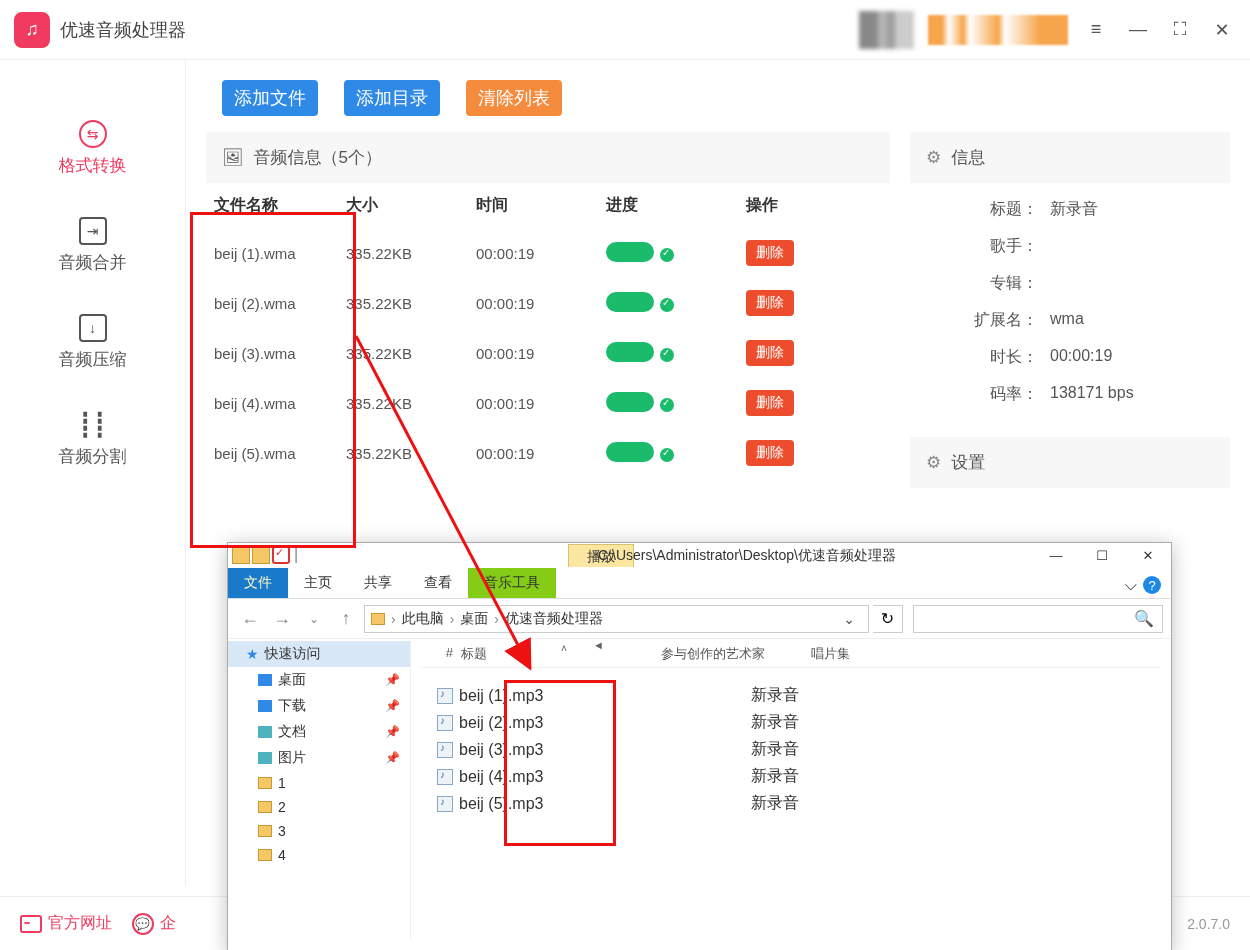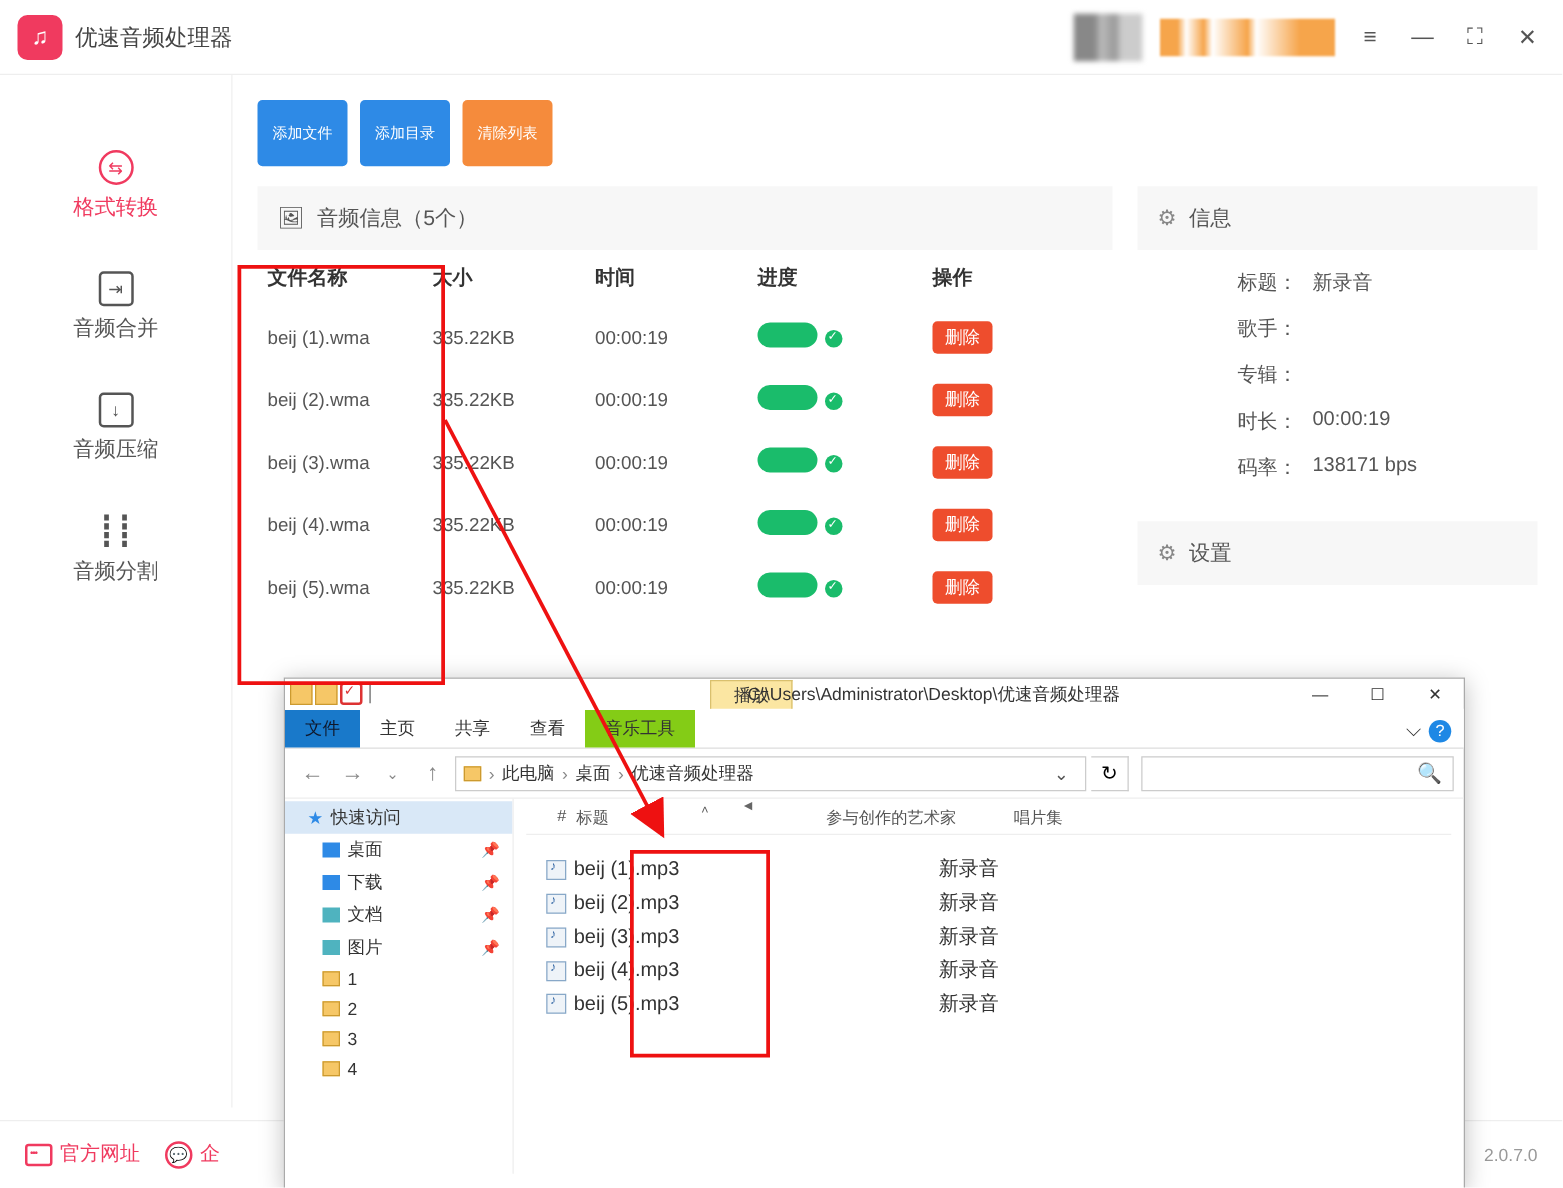"添加文件" .btn { font-size: 12px -> 18px; margin-left: none -> 16px; padding: 18px 12px -> 6px 12px }
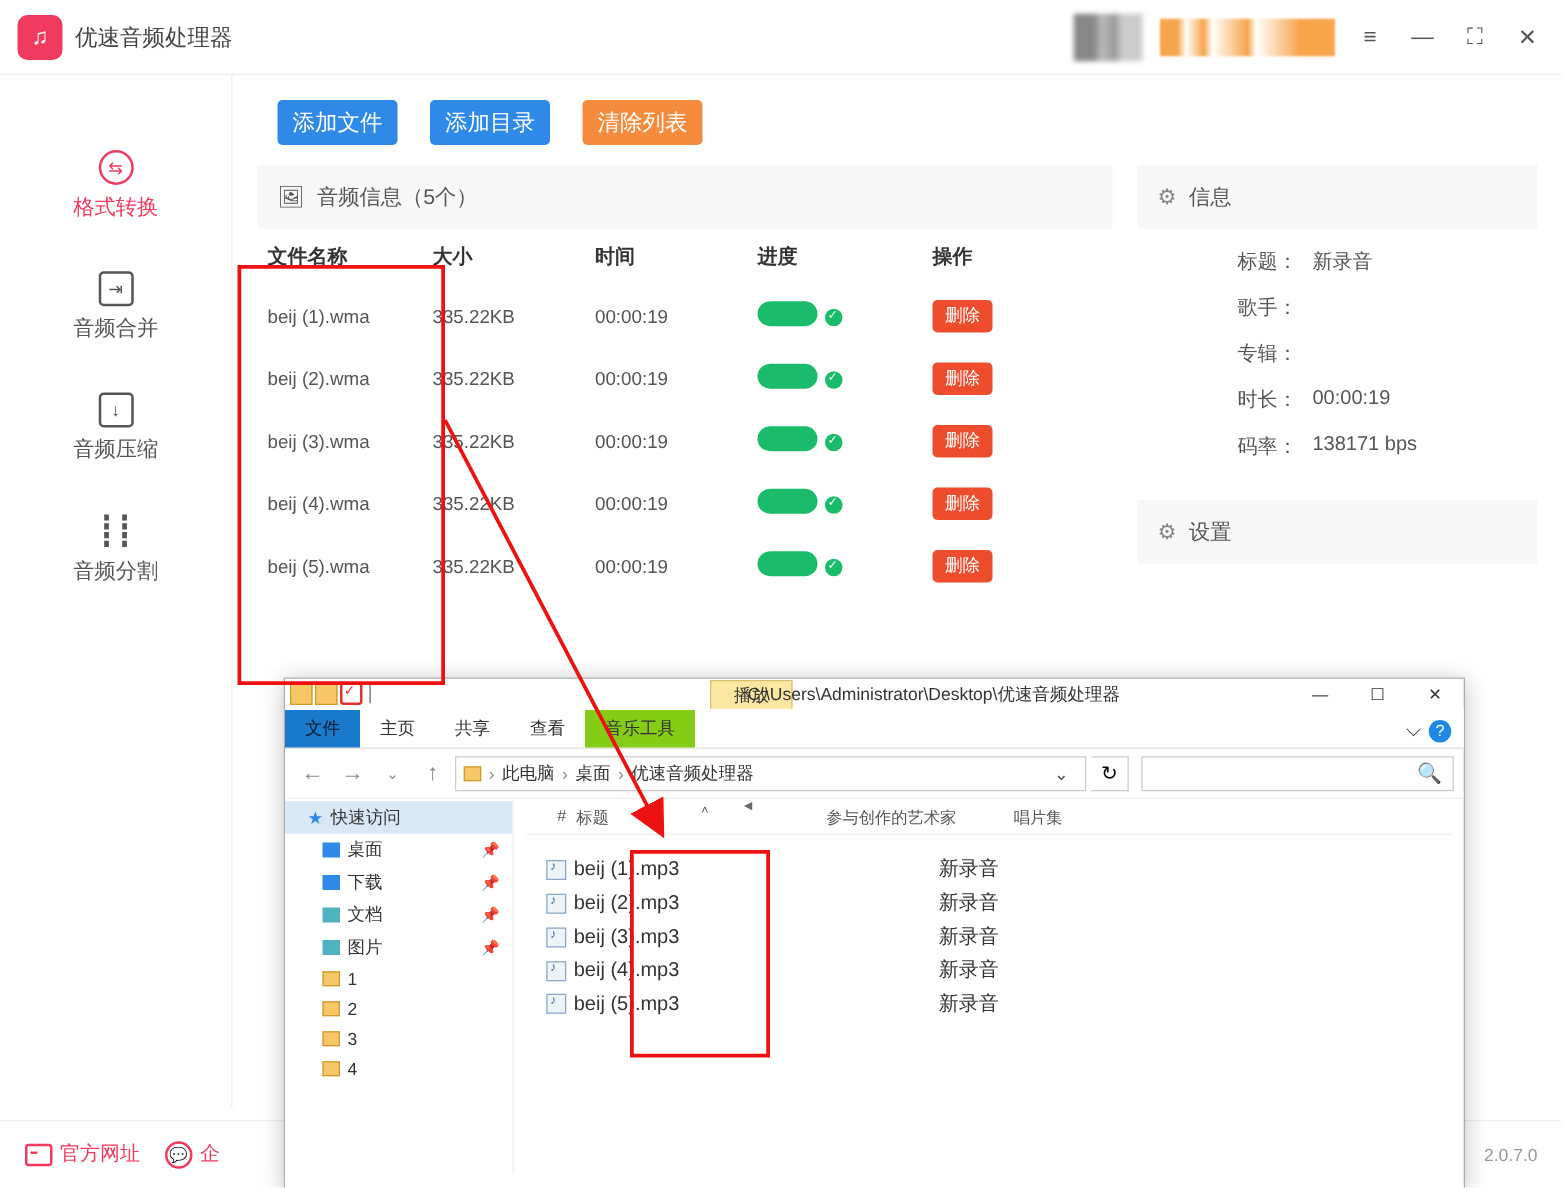"扩展名：" div.info-row { html: none -> <div> <span>扩展名：</span> <span>wma</span> </div> }
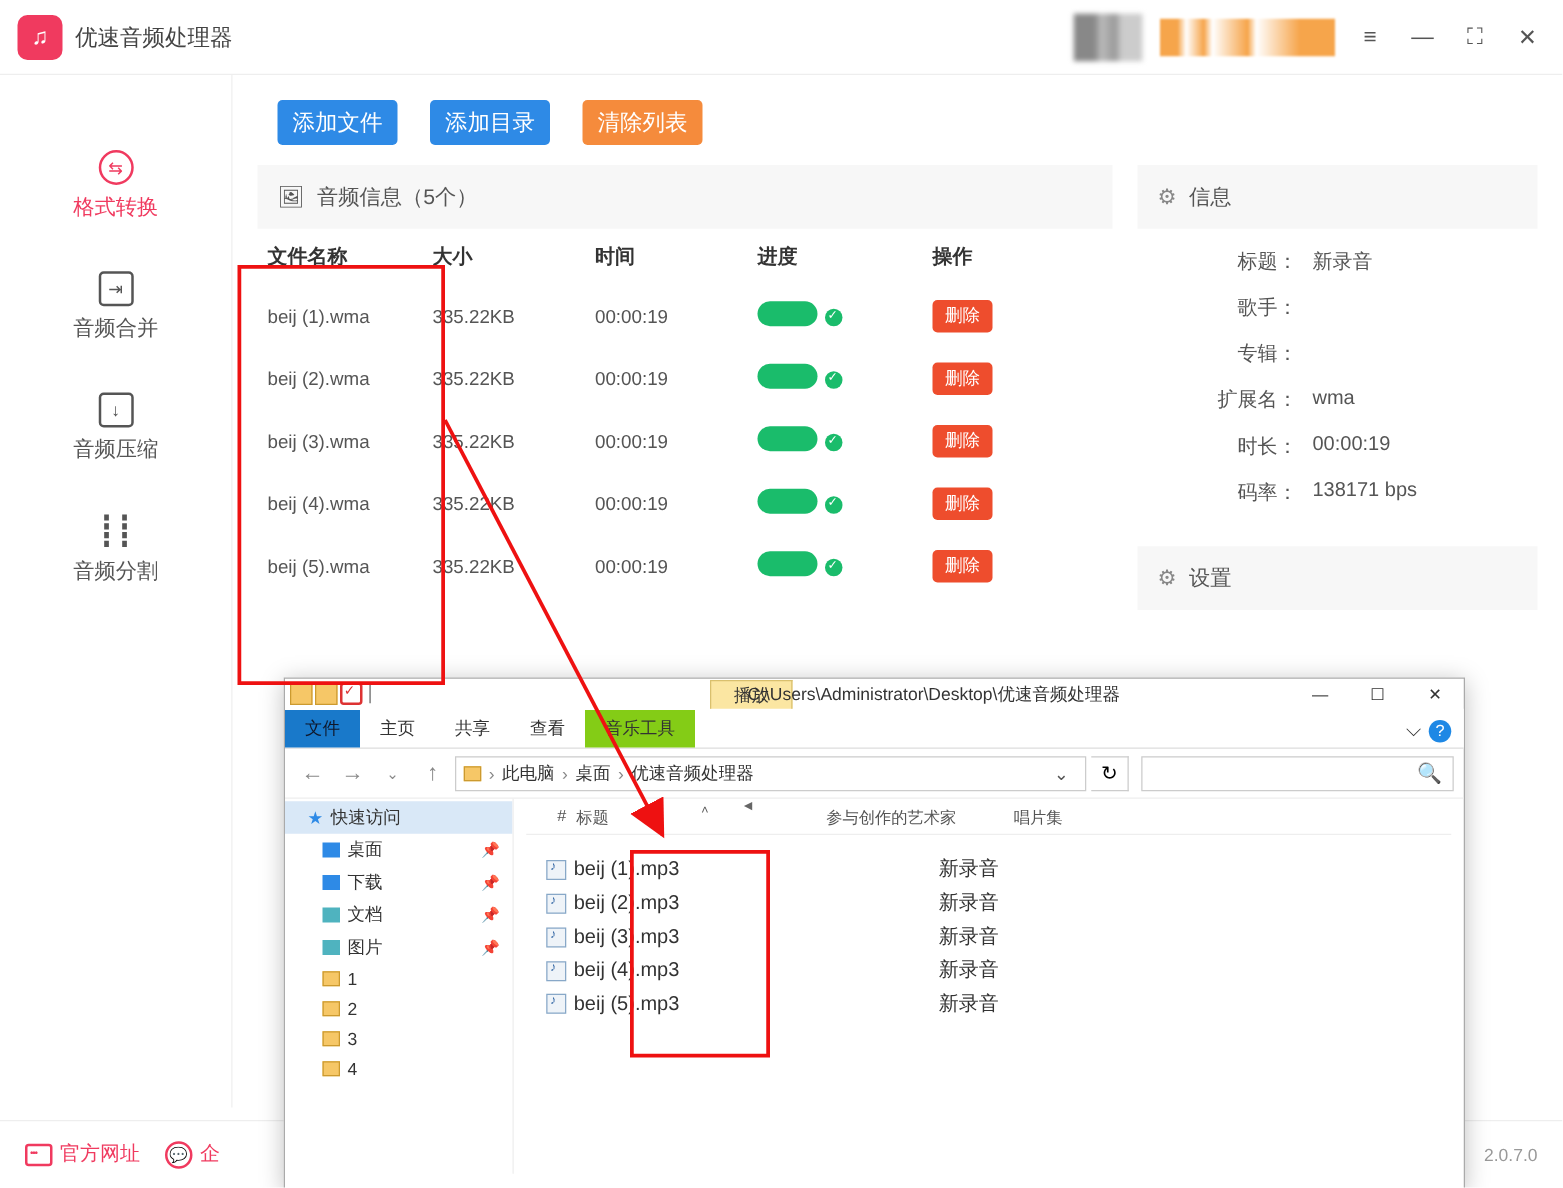"文件" .ex-tab.file { color: #0f172a -> #fef9c3 }
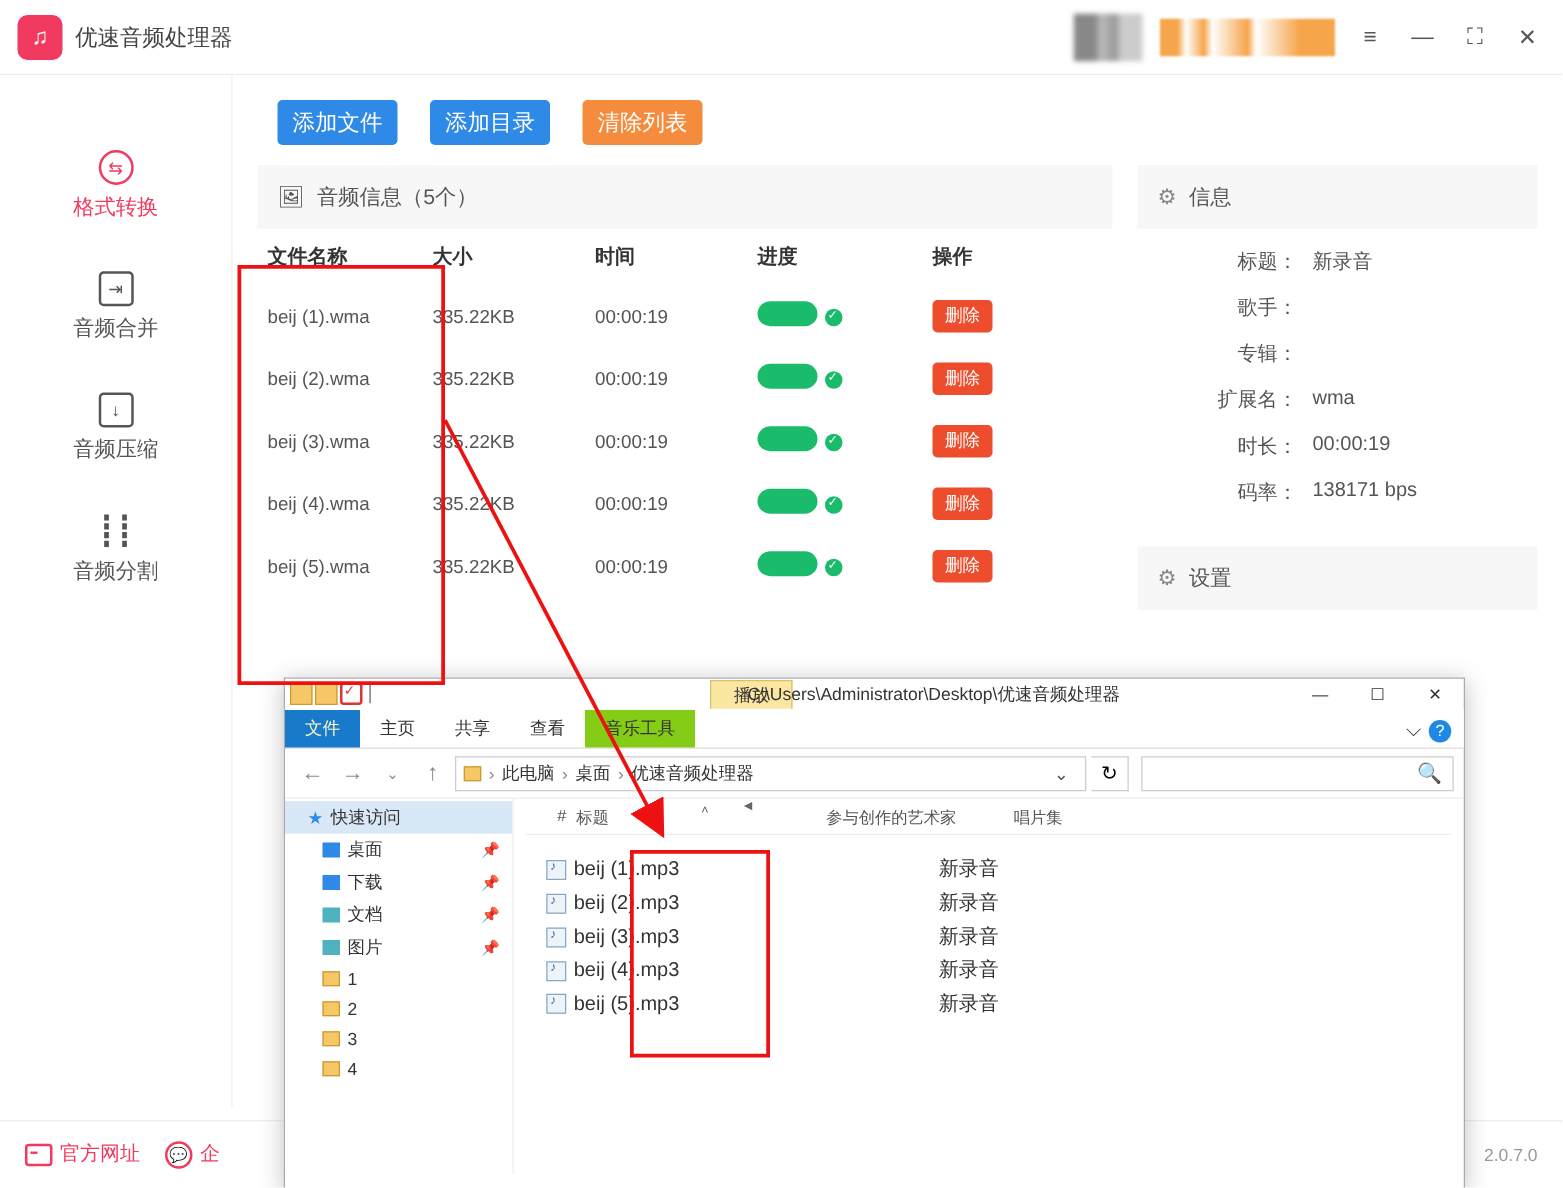"beij (5).mp3" div.xc-name { align-items: flex-start -> center }
